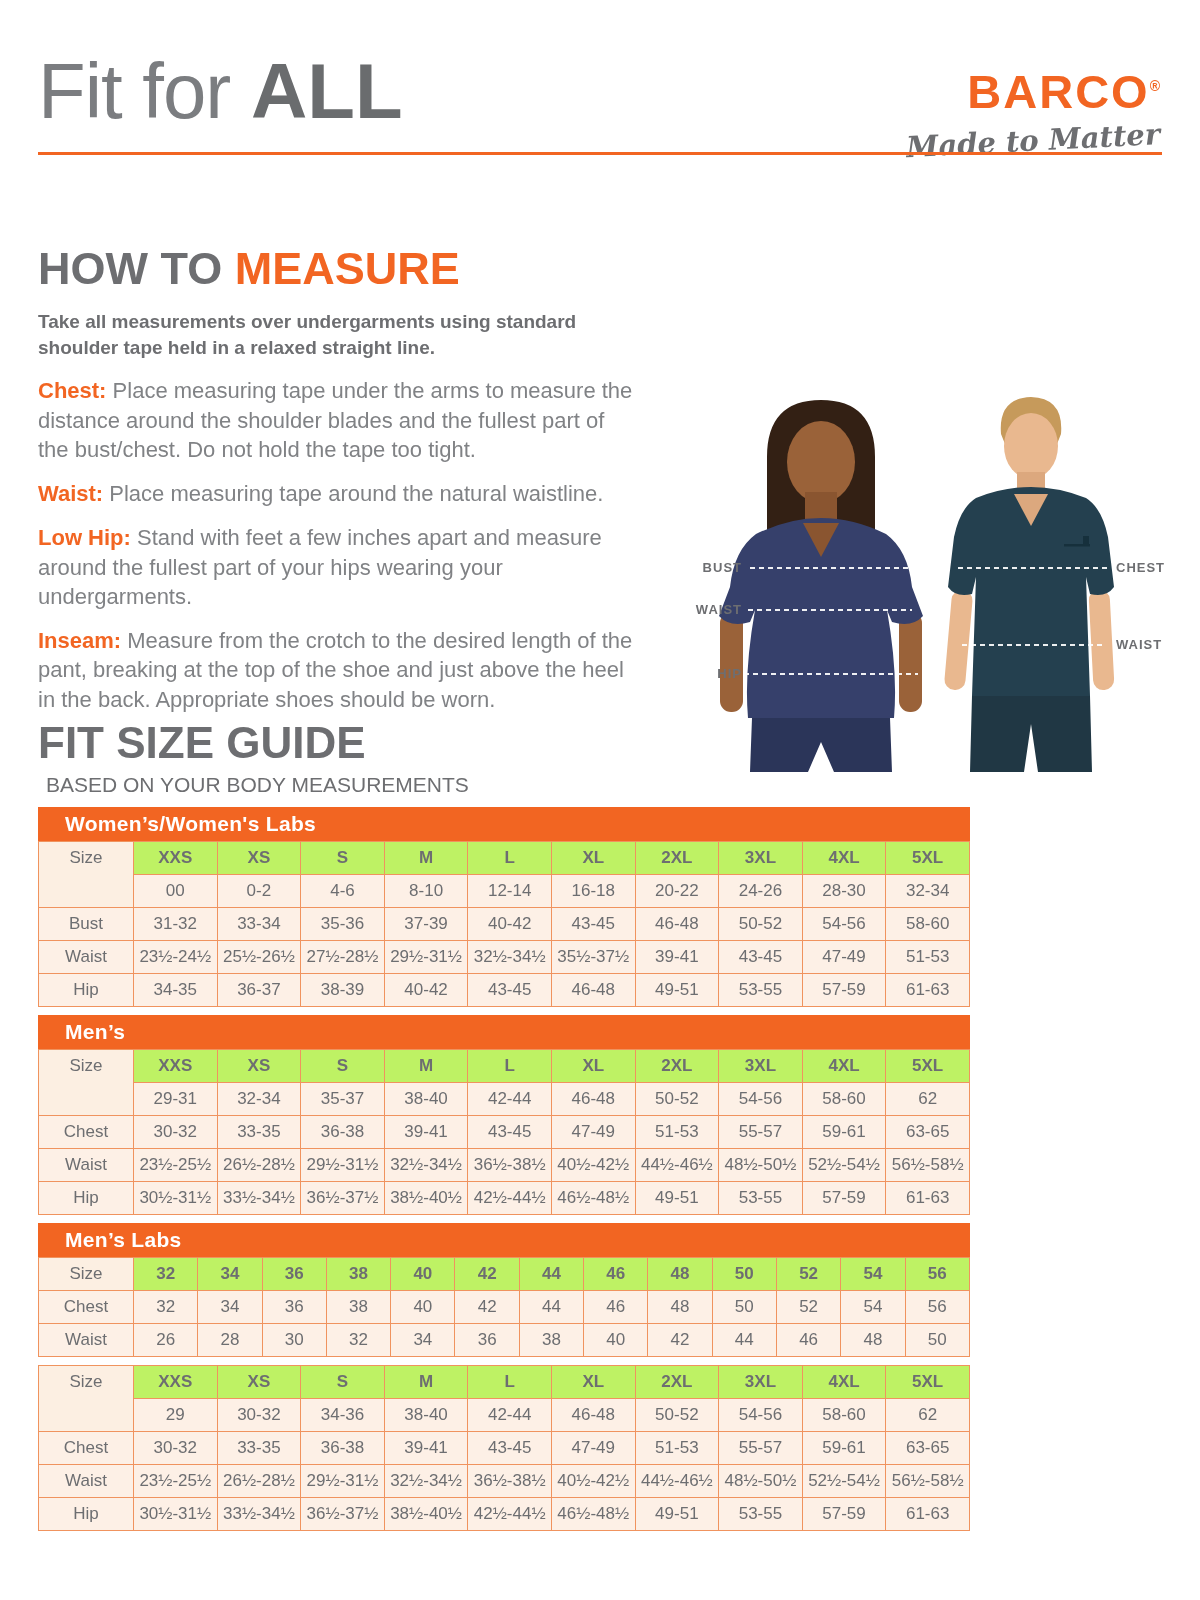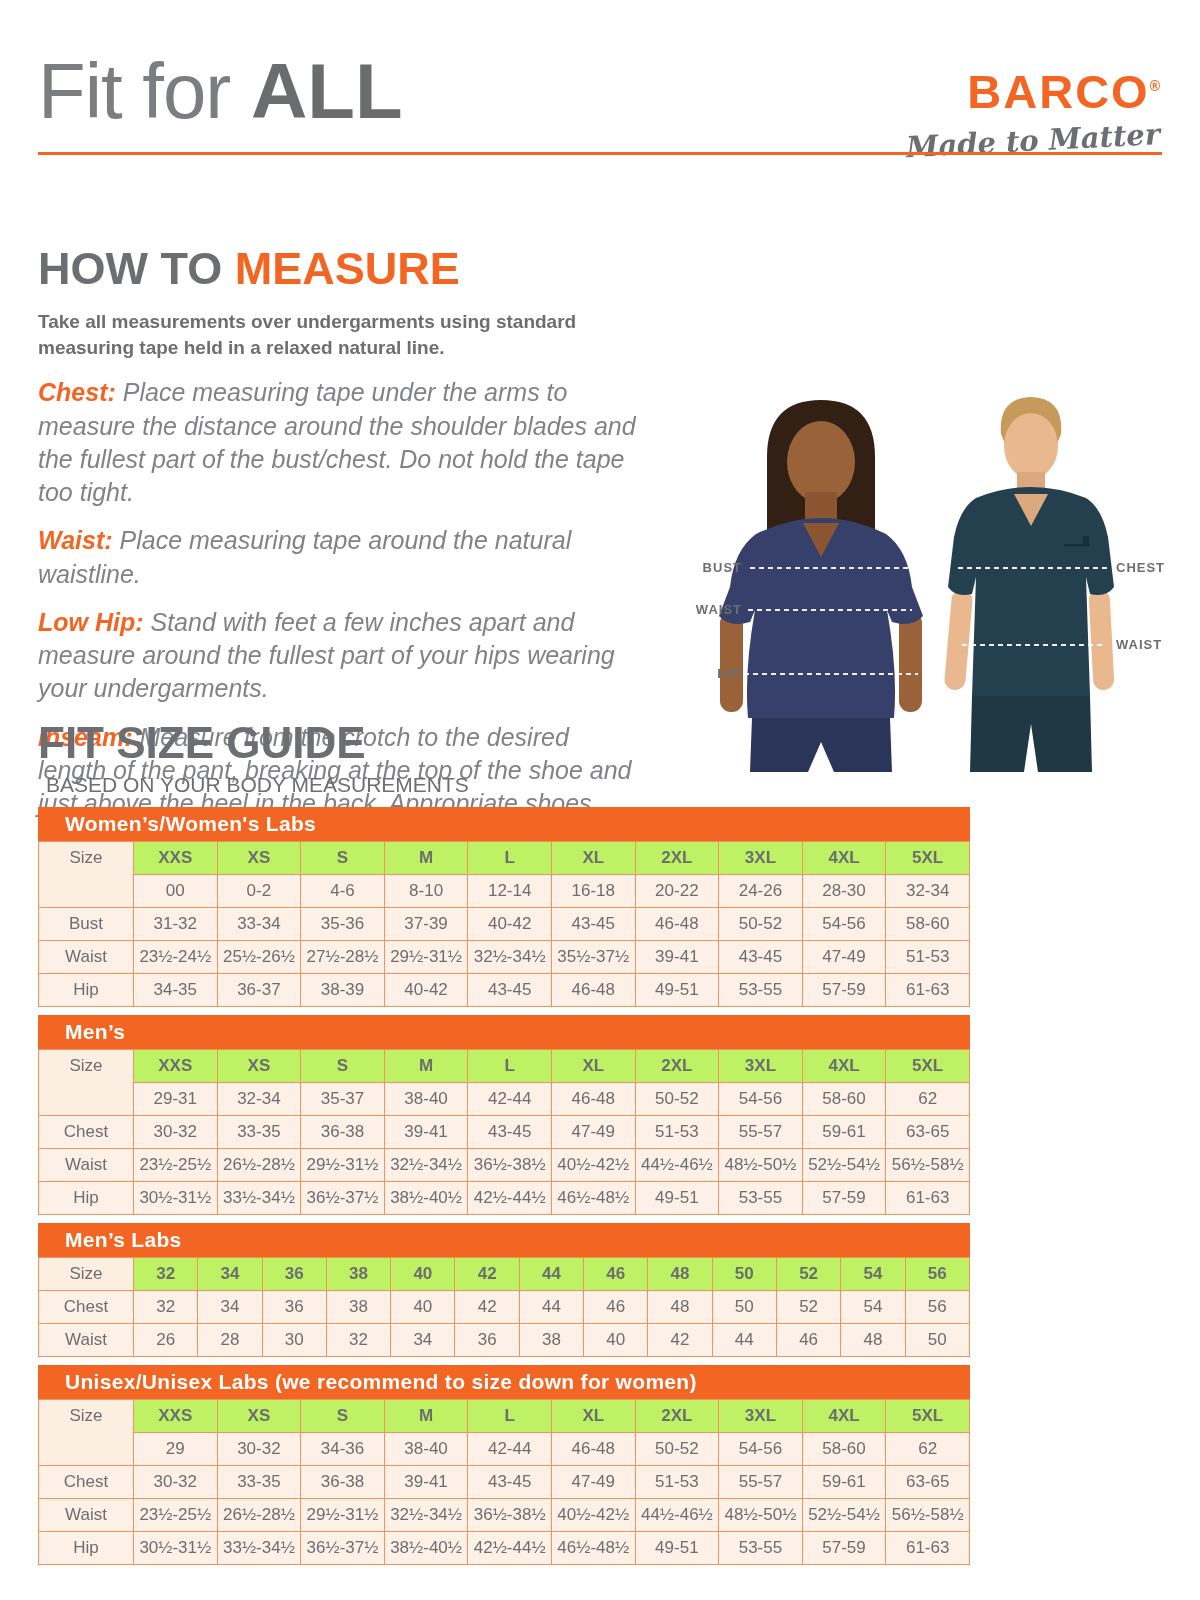"Take all measurements over undergarments" p.intro { text: measuring tape held in a relaxed natural -> shoulder tape held in a relaxed straight }
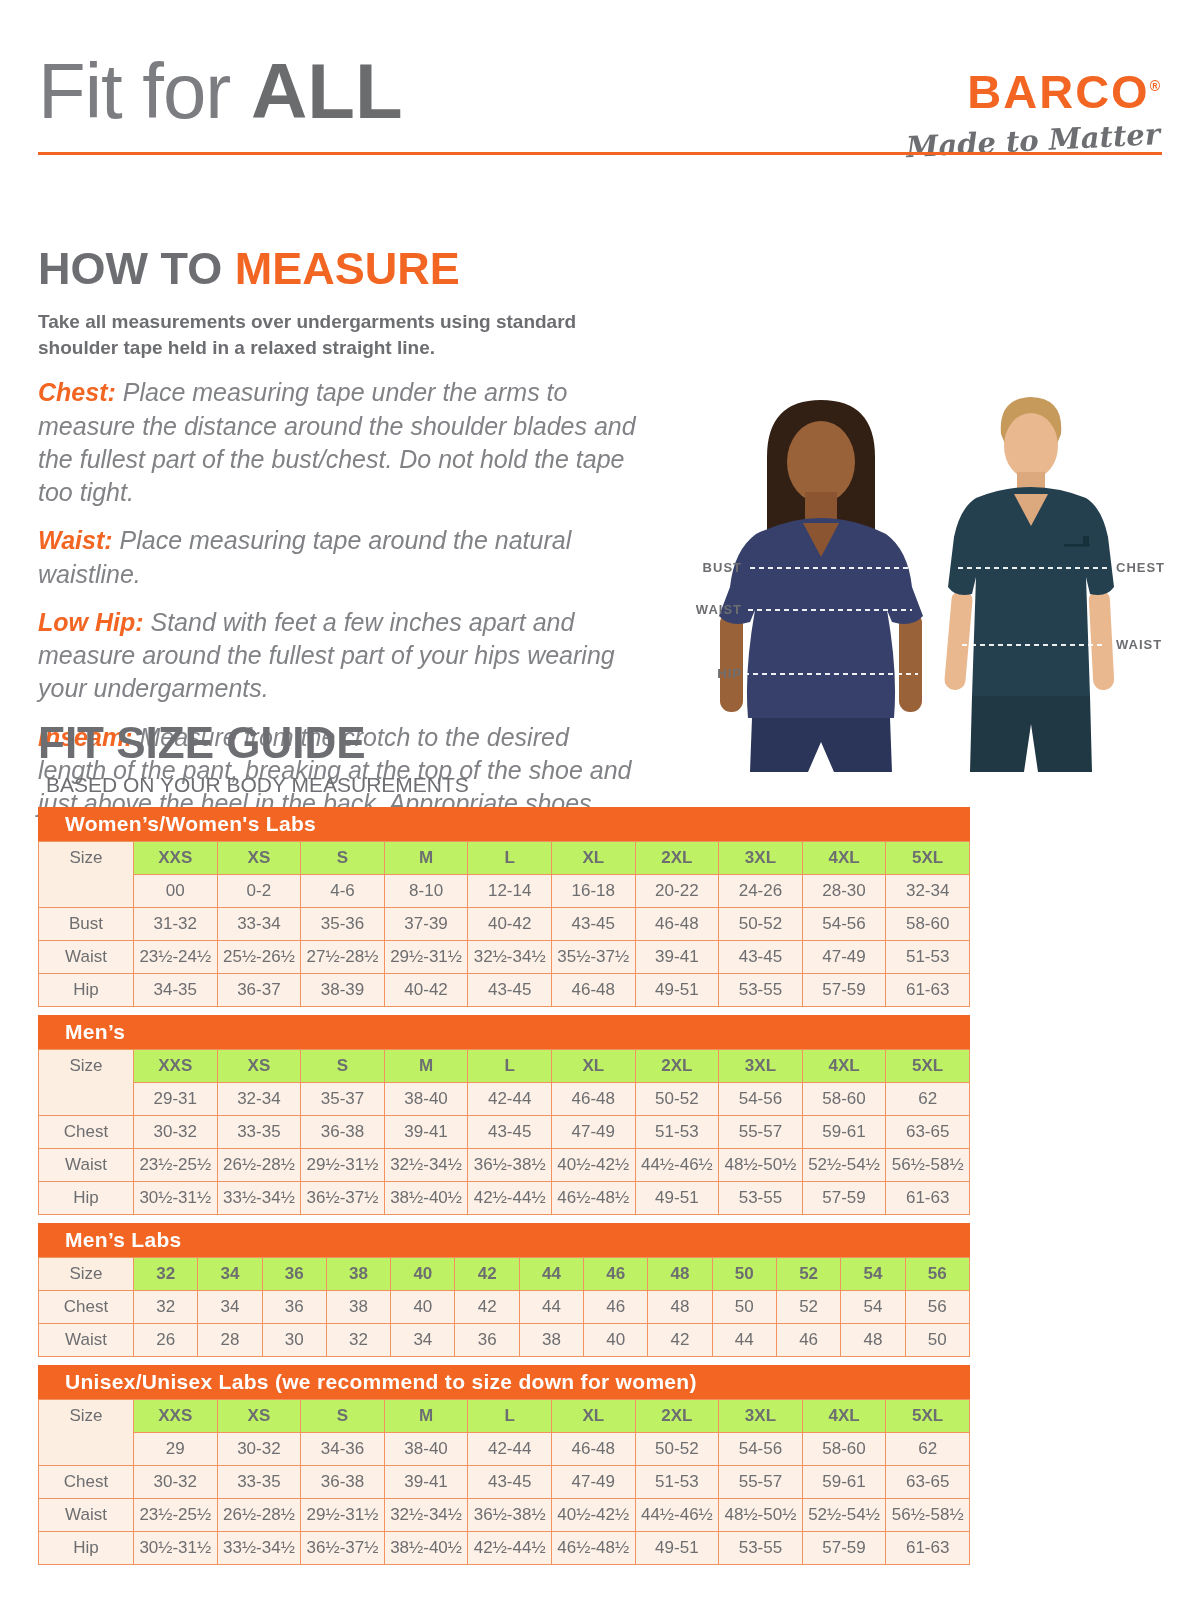"Chest: Place measuring tape under" .mitem { font-size: 25px -> 22px; font-style: italic -> none }
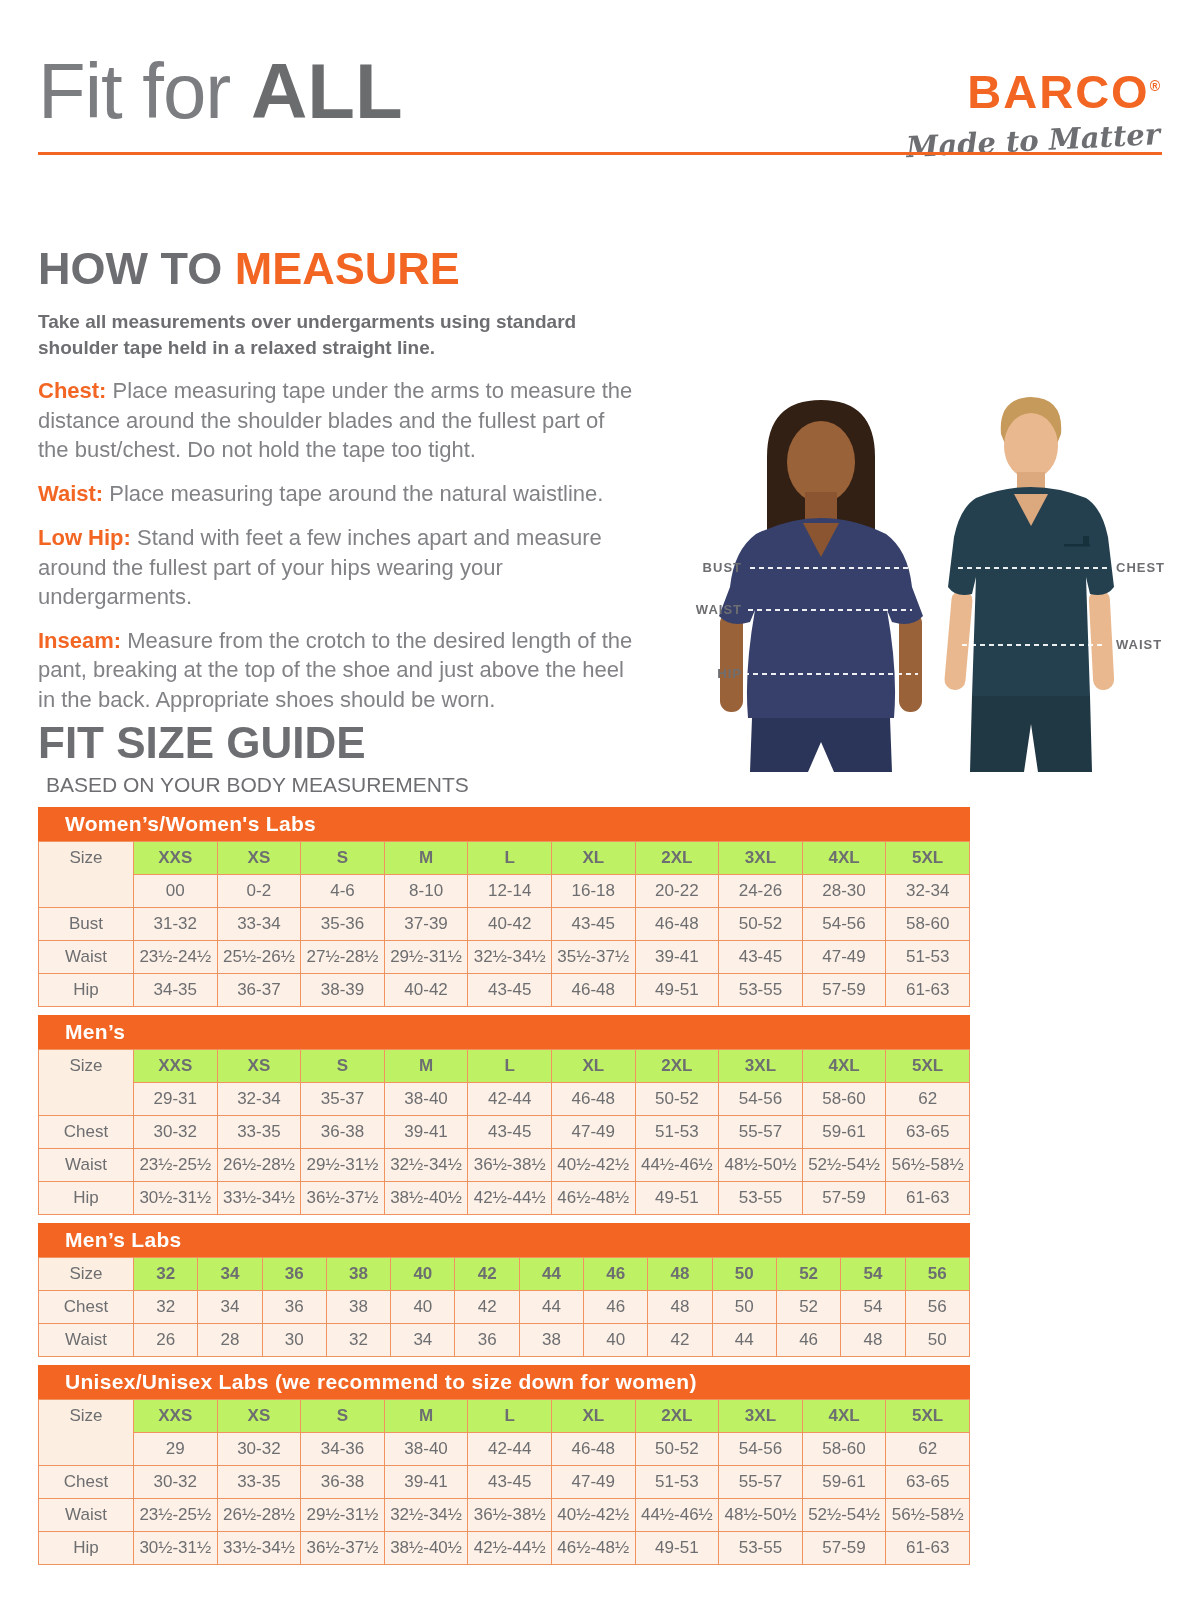"Unisex/Unisex Labs (we recommend to" div.tbanner { html: <div>Unisex/Unisex Labs (we recommend to size down for women)</div> -> none }
